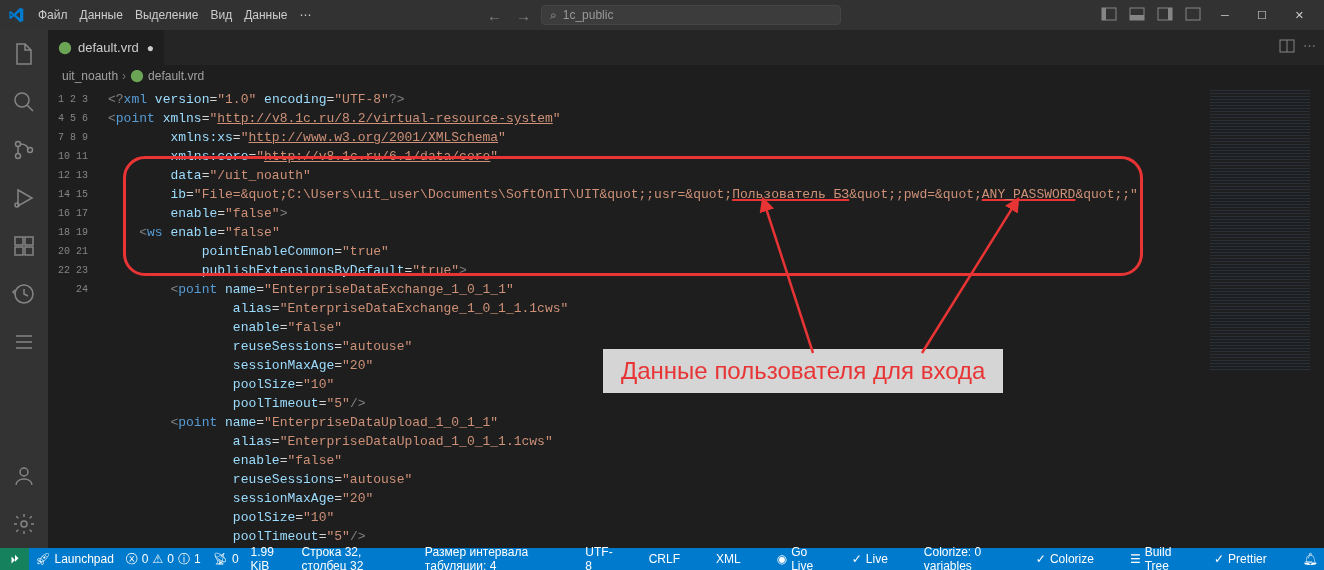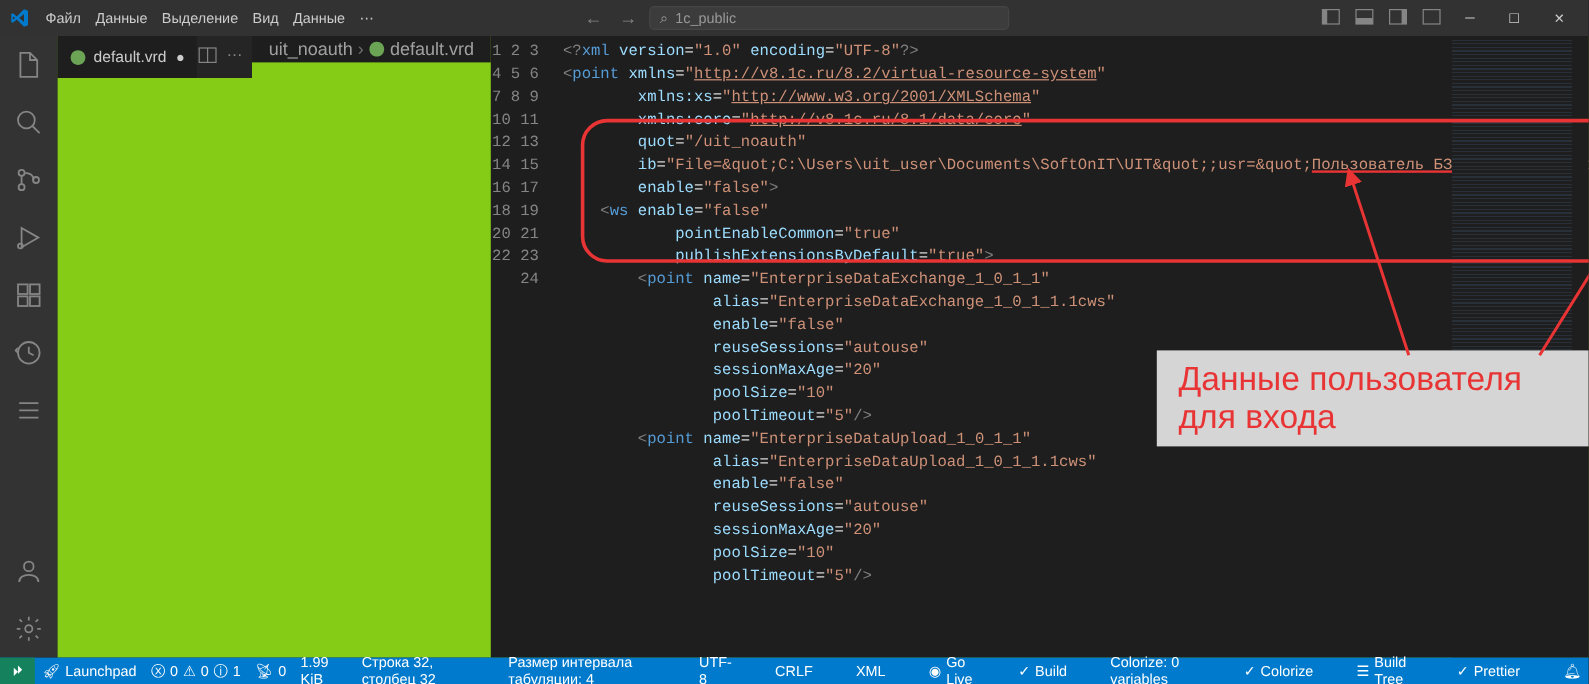"default.vrd" .editor-region { background: #84cc16 -> #4d7c0f; flex-direction: none -> column }
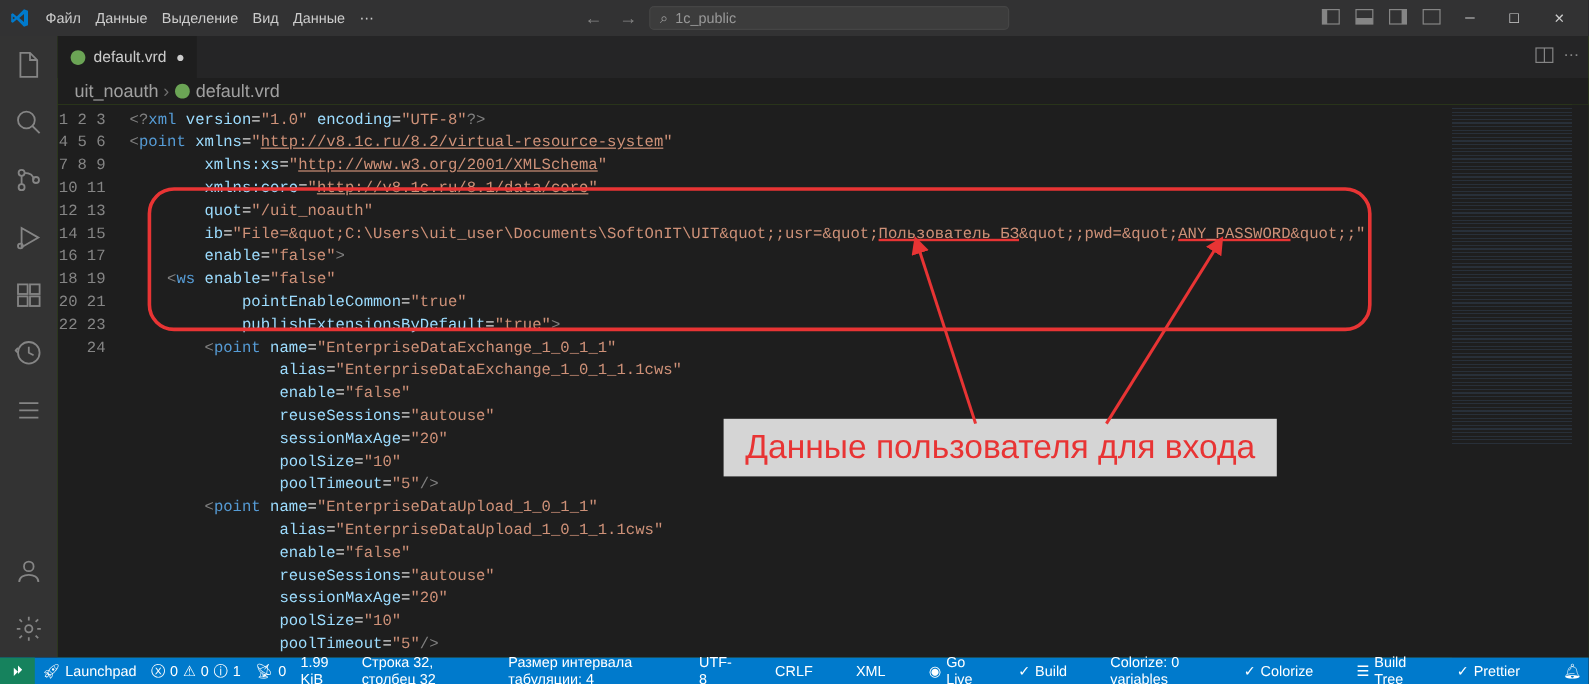"uit_noauth" .breadcrumb { font-size: 15px -> 12px }
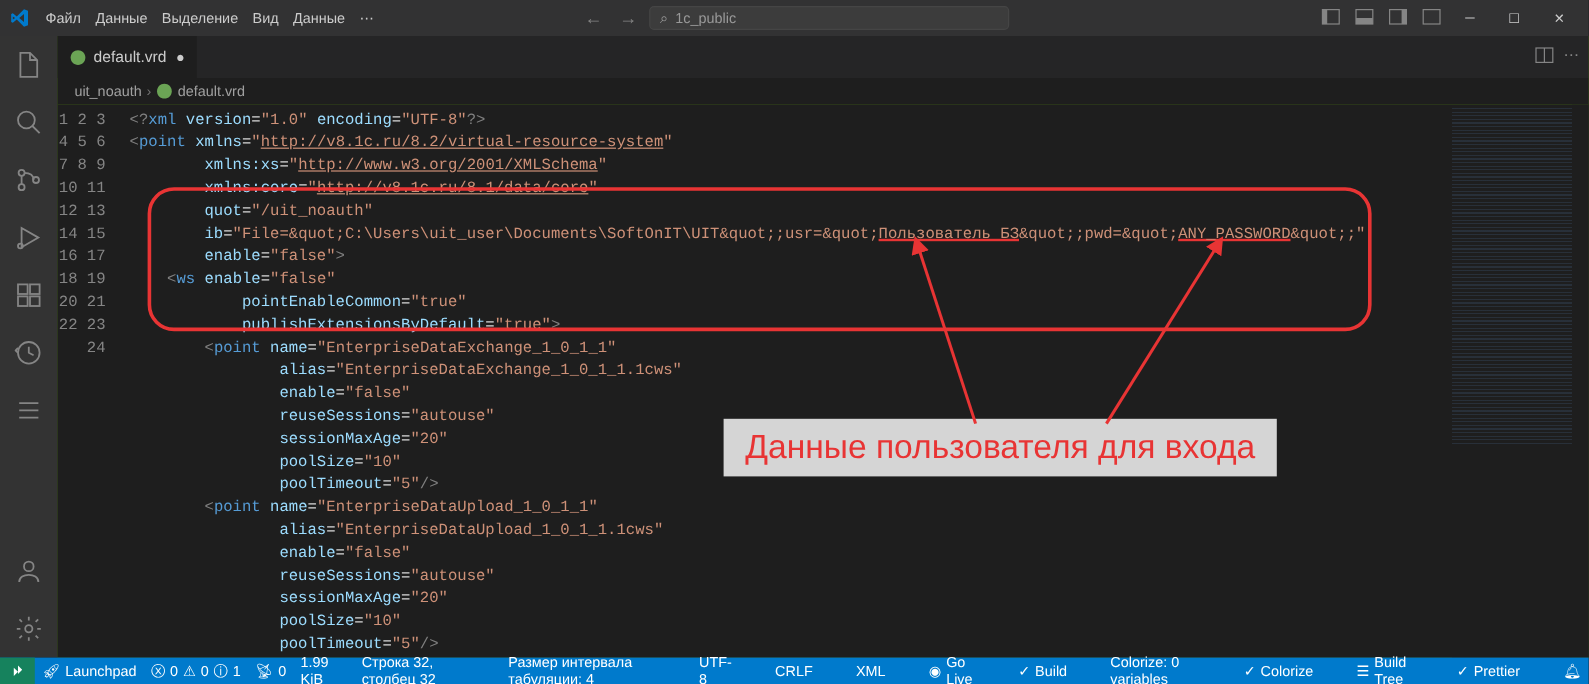"1 2 3 4 5" .gutter { font-size: 13px -> 10px }
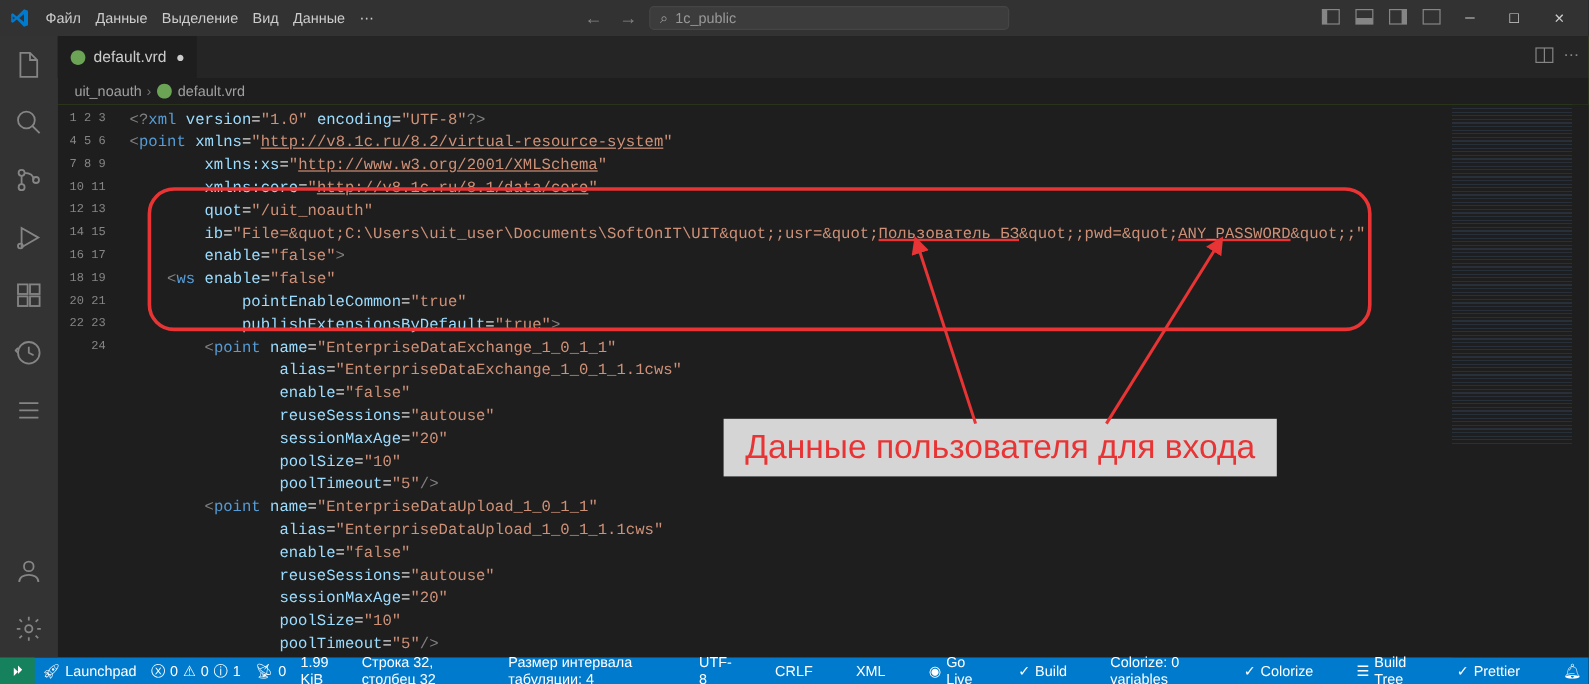"http://v8.1c.ru/8.1/data/core" span.c-link { text: http://v8.1c.ru/8.1/data/core -> http://v8.1c.ru/6.1/data/core }
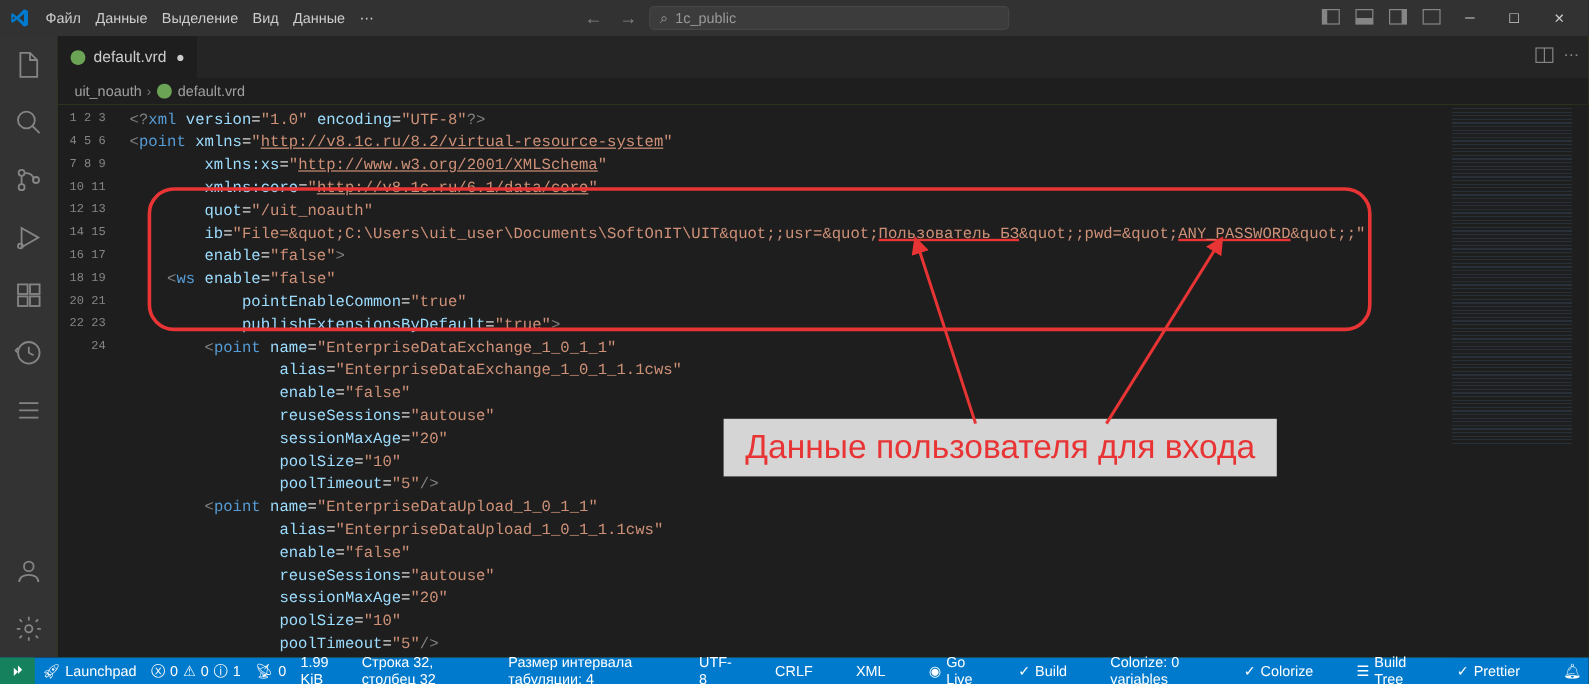"quot" span.c-attr { text: quot -> data }
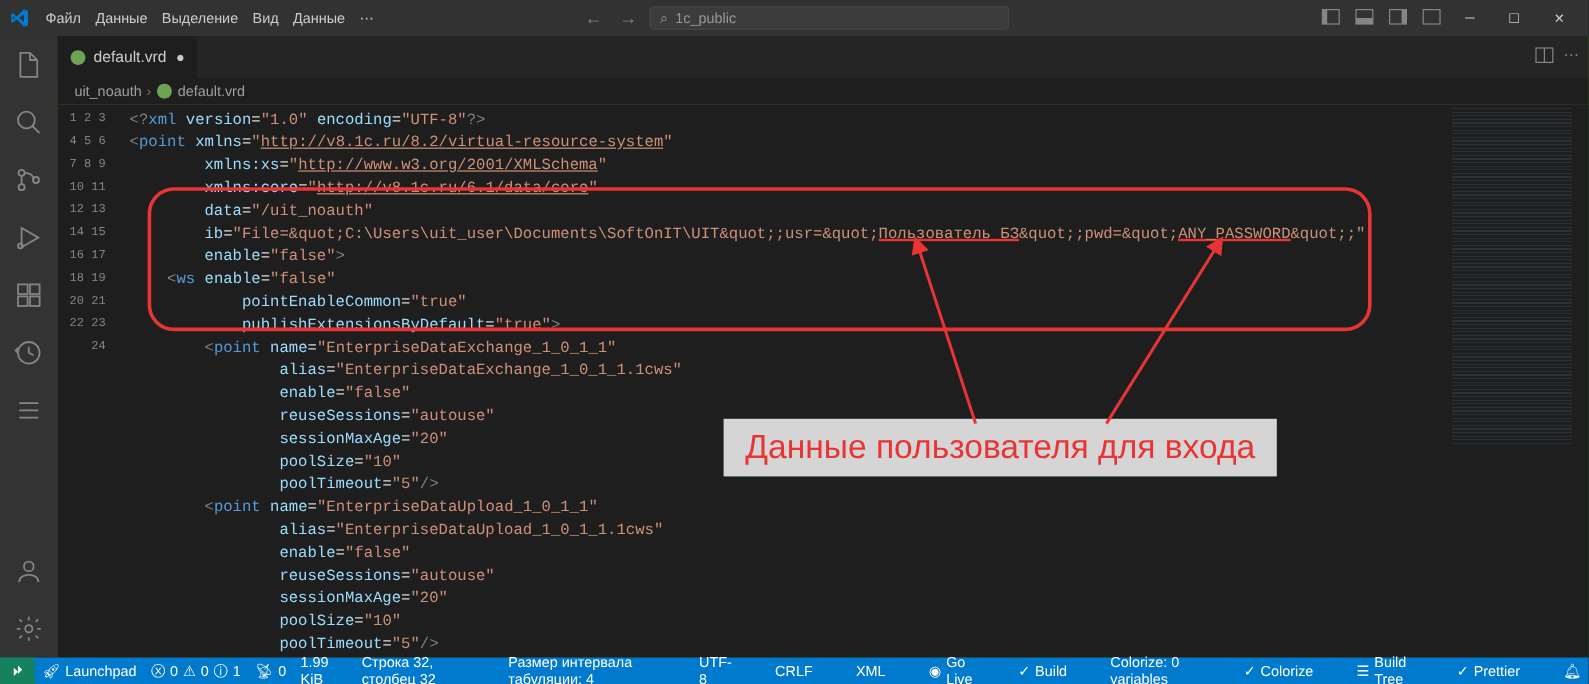"Данные пользователя для входа" .anno-label { font-size: 28px -> 24px }
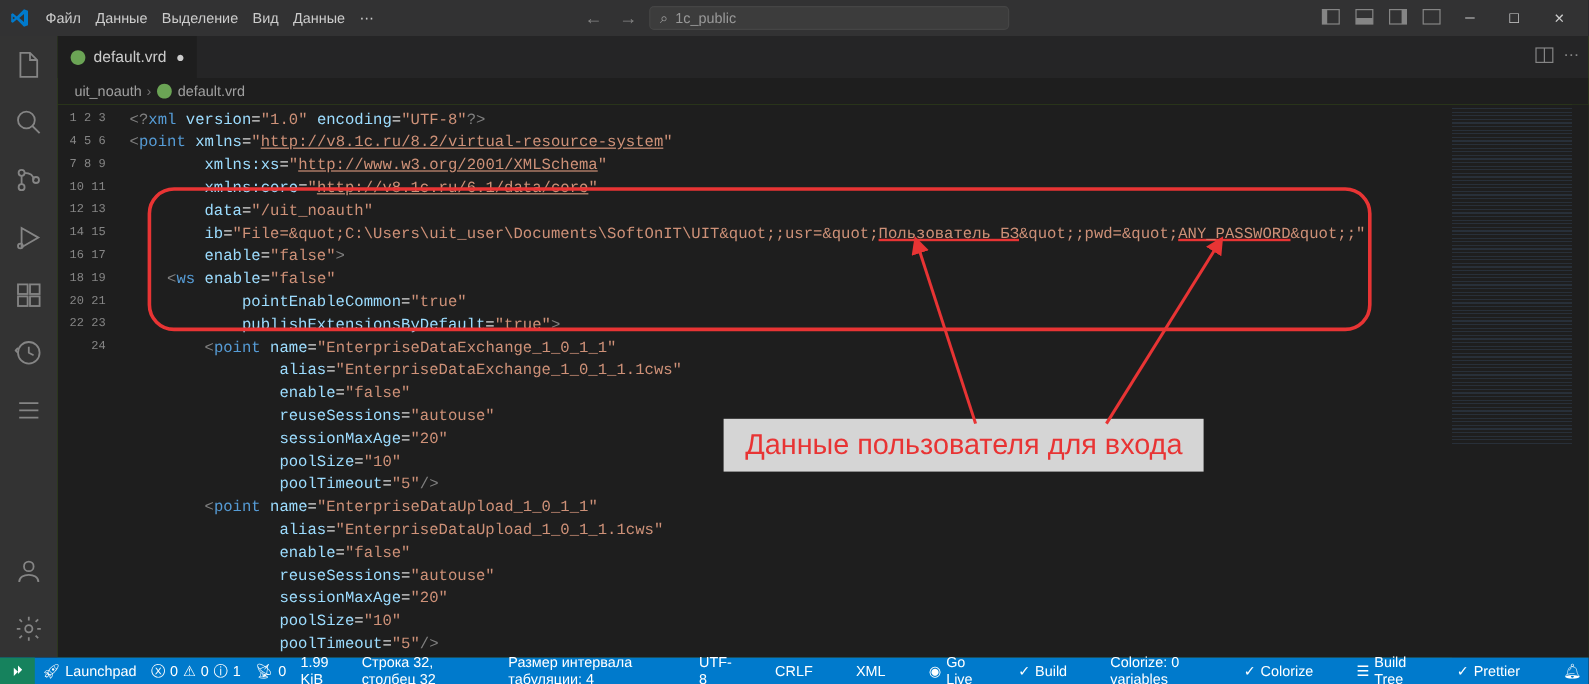"Build" span { text: Build -> Live }
